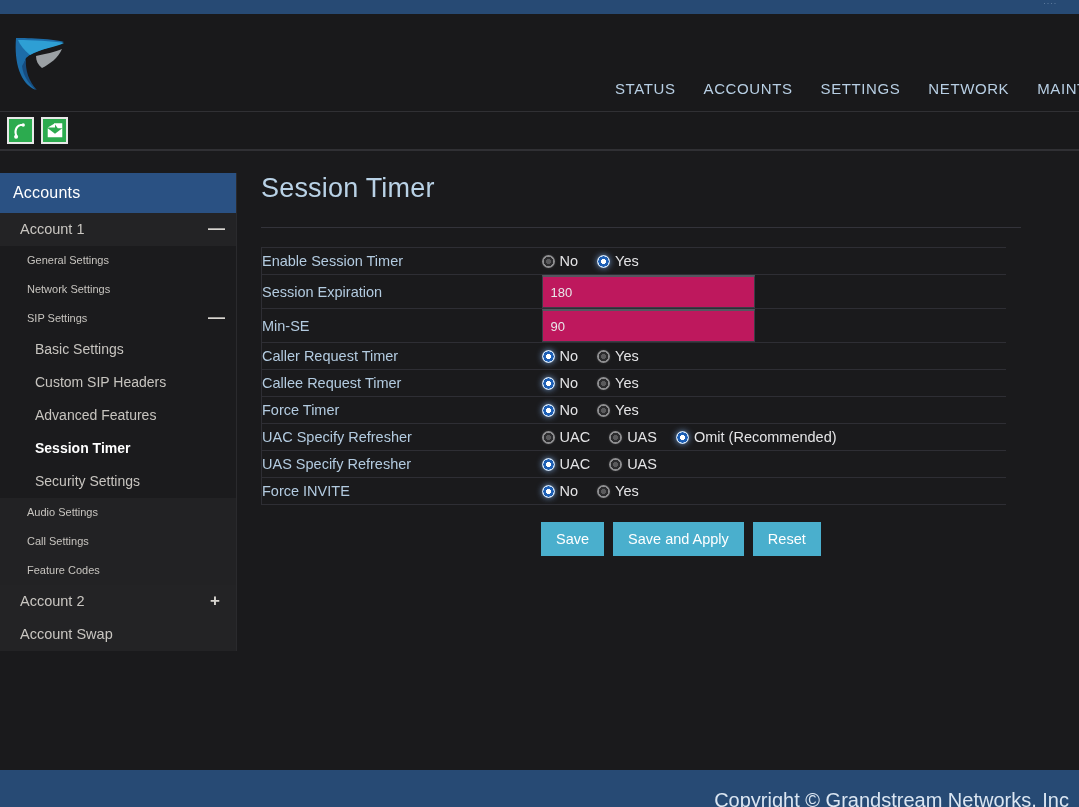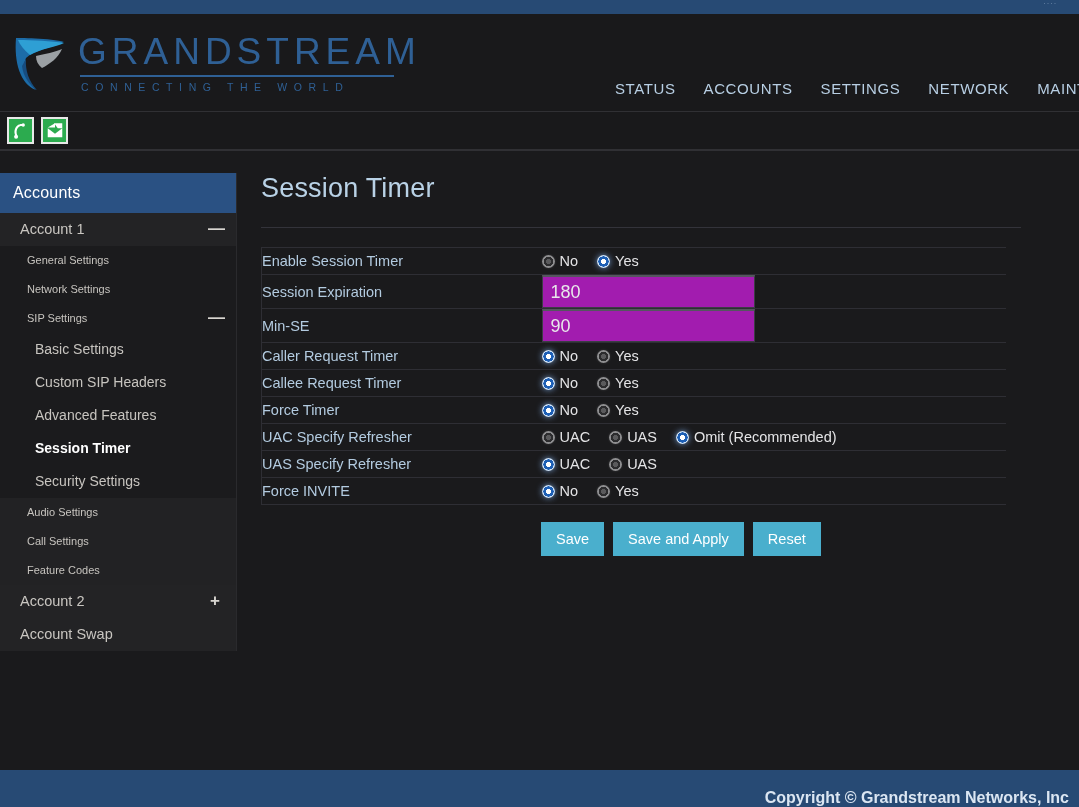"GRANDSTREAM" span.logo-text { html: <span> <div>GRANDSTREAM</div> <div></div> <div>CONNECTING THE WORLD</div> </span> -> none }
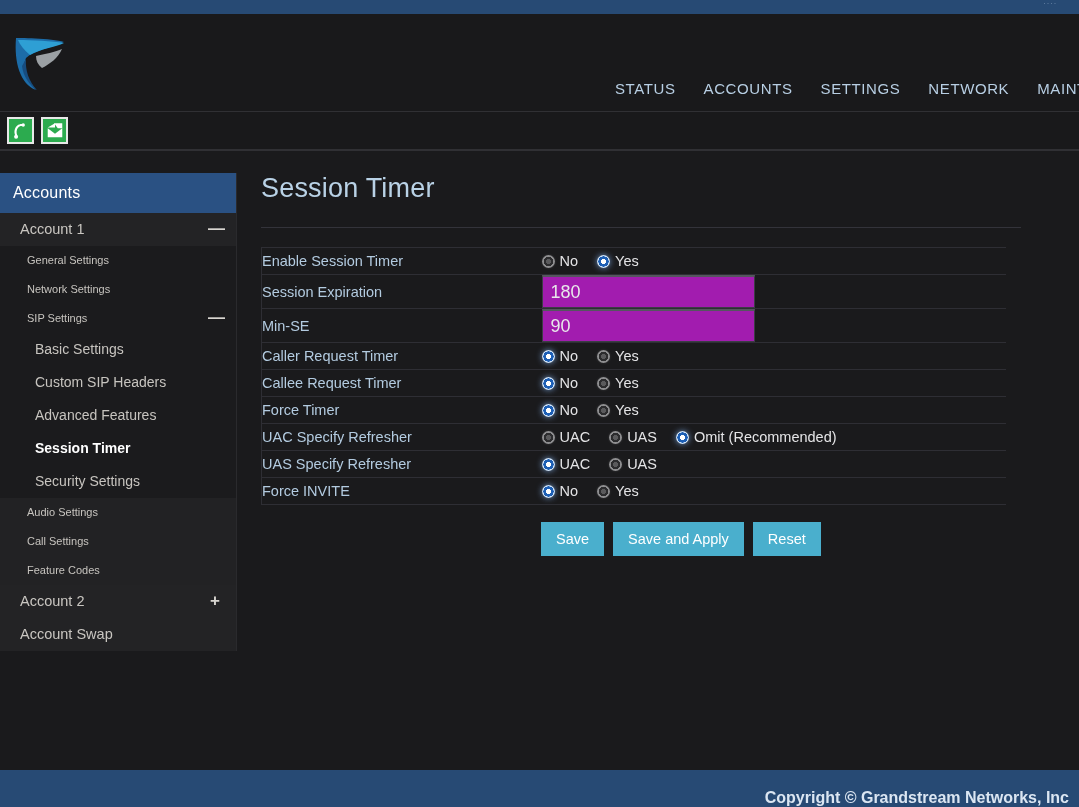"180" .txt { background: #a21caf -> #be185d; font-size: 18px -> 13px }
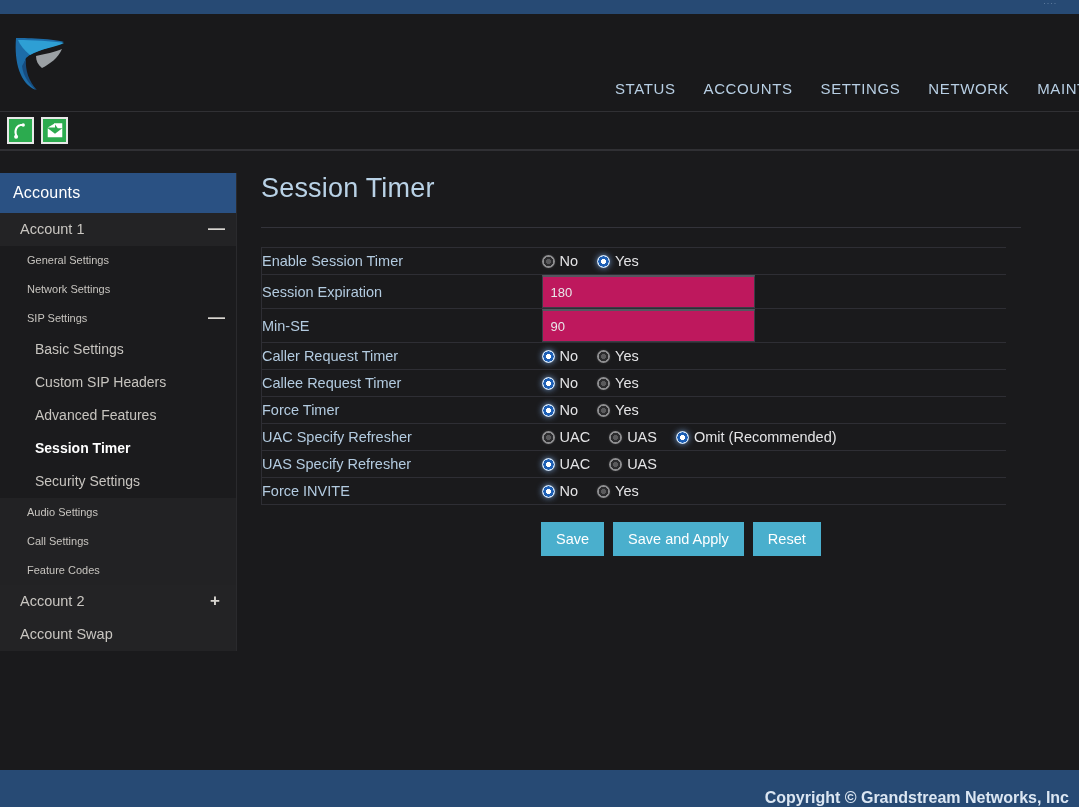"Copyright © Grandstream Networks, Inc" .footer { font-size: 16px -> 20px; font-weight: bold -> none }
